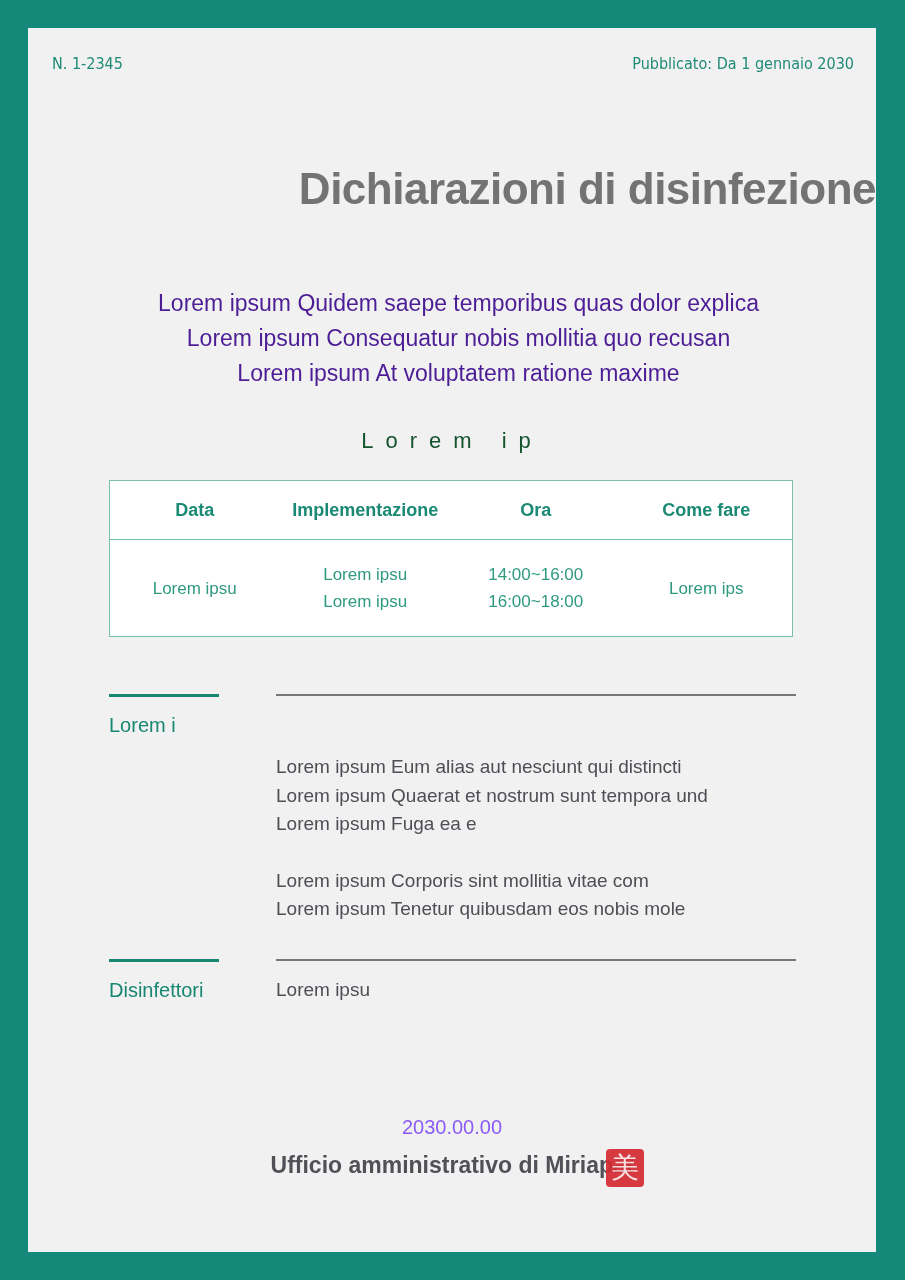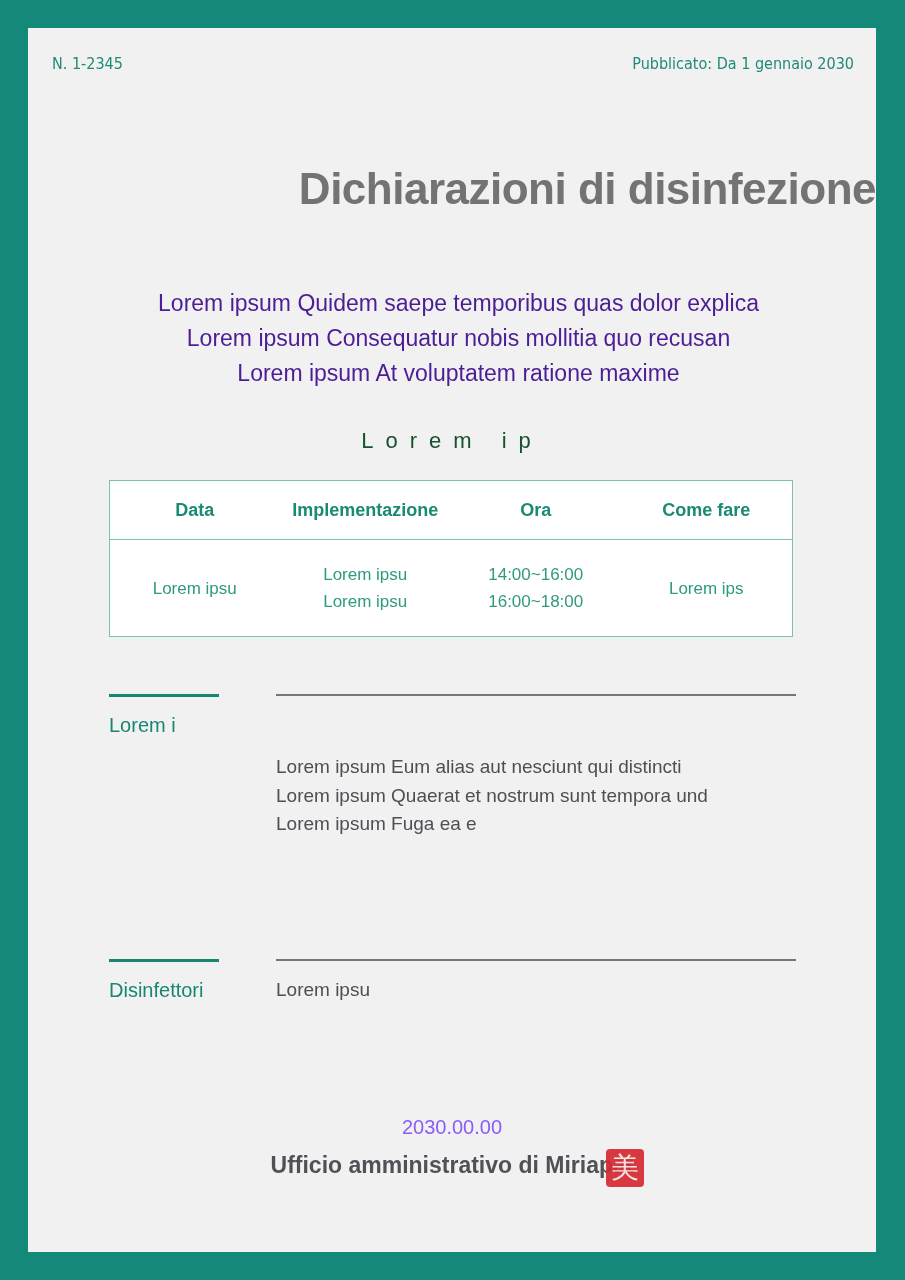"Lorem ipsum Corporis sint mollitia" div.para { html: none -> <div> <div>Lorem ipsum Corporis sint mollitia vitae com</div> <div>Lorem ipsum Tenetur quibusdam eos nobis mole</div> </div> }
